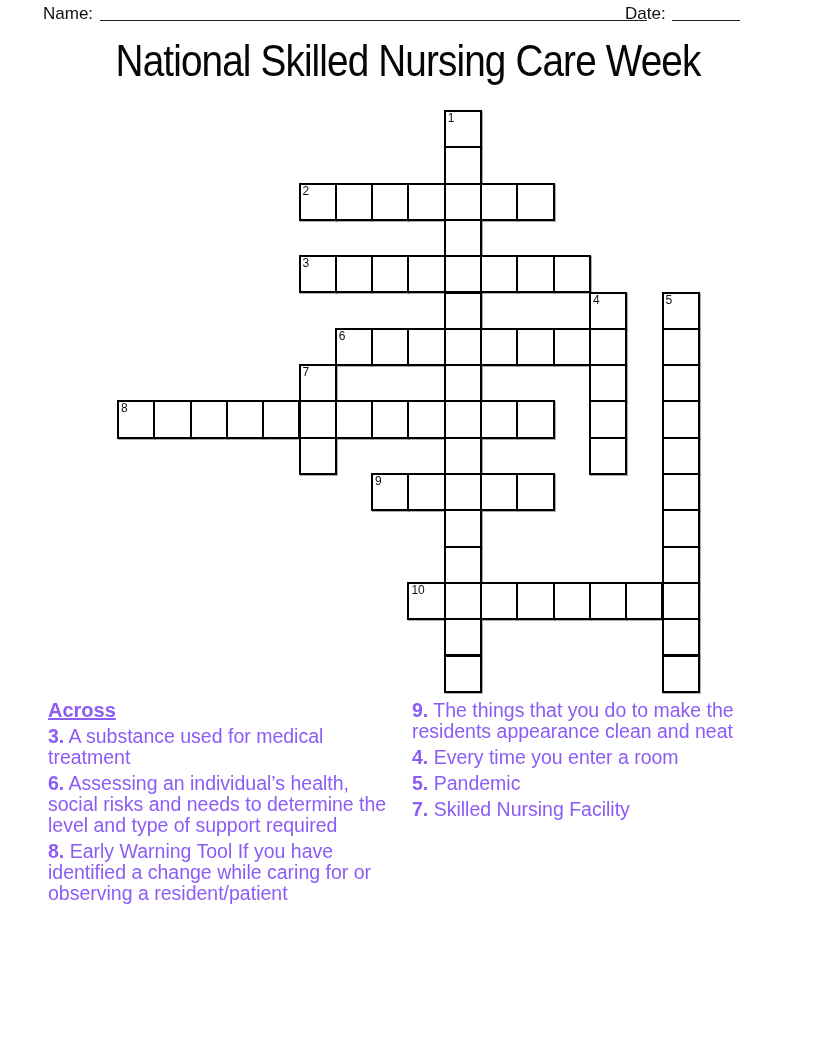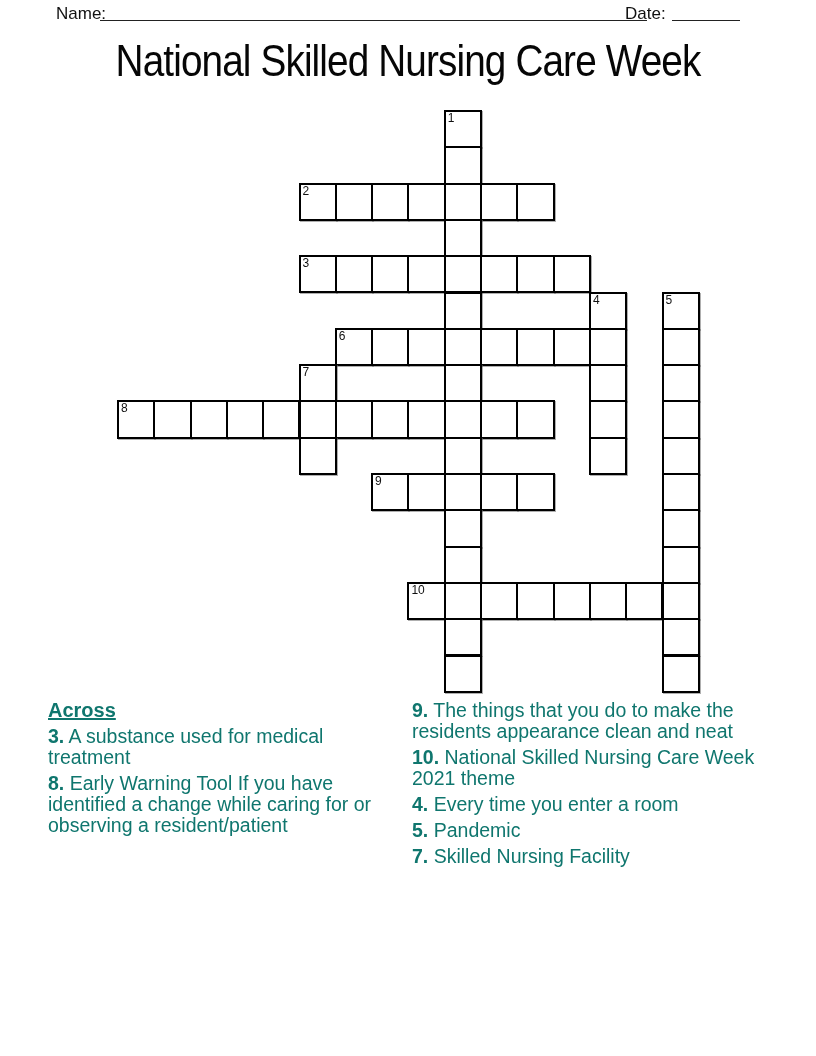"Name:" .name-label { left: 16px -> 3px }
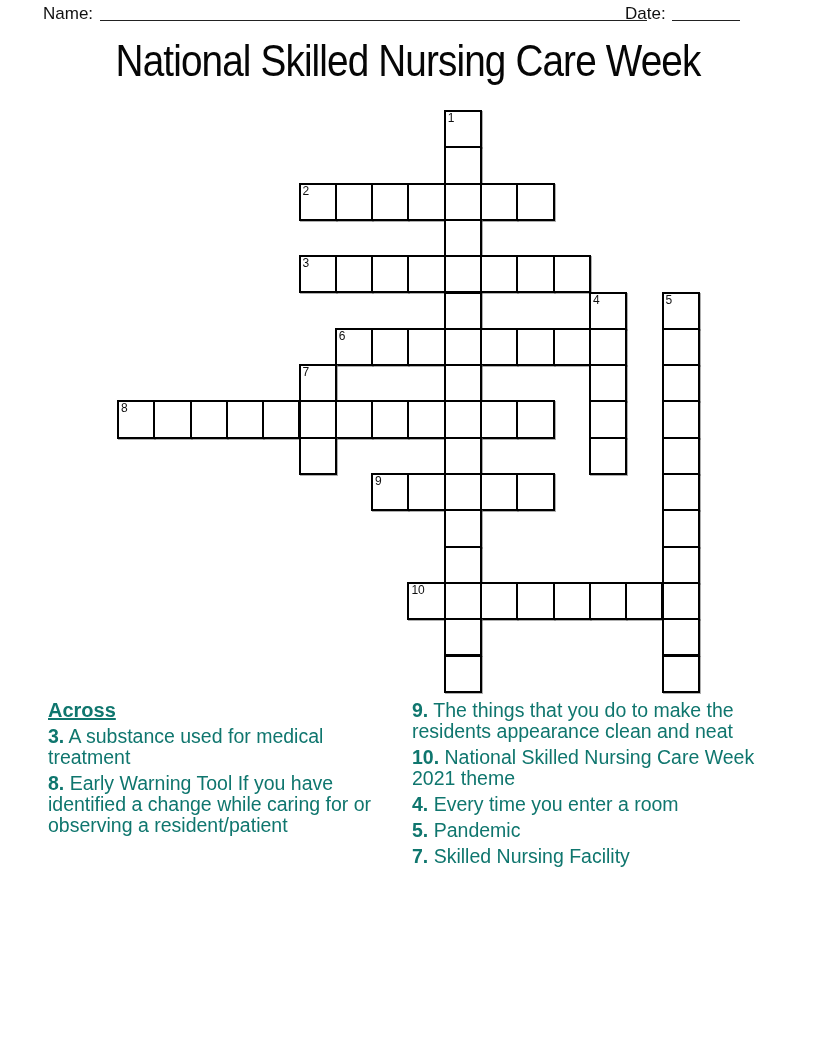"Across" .clues-col { color: #0f766e -> #8b5cf6 }
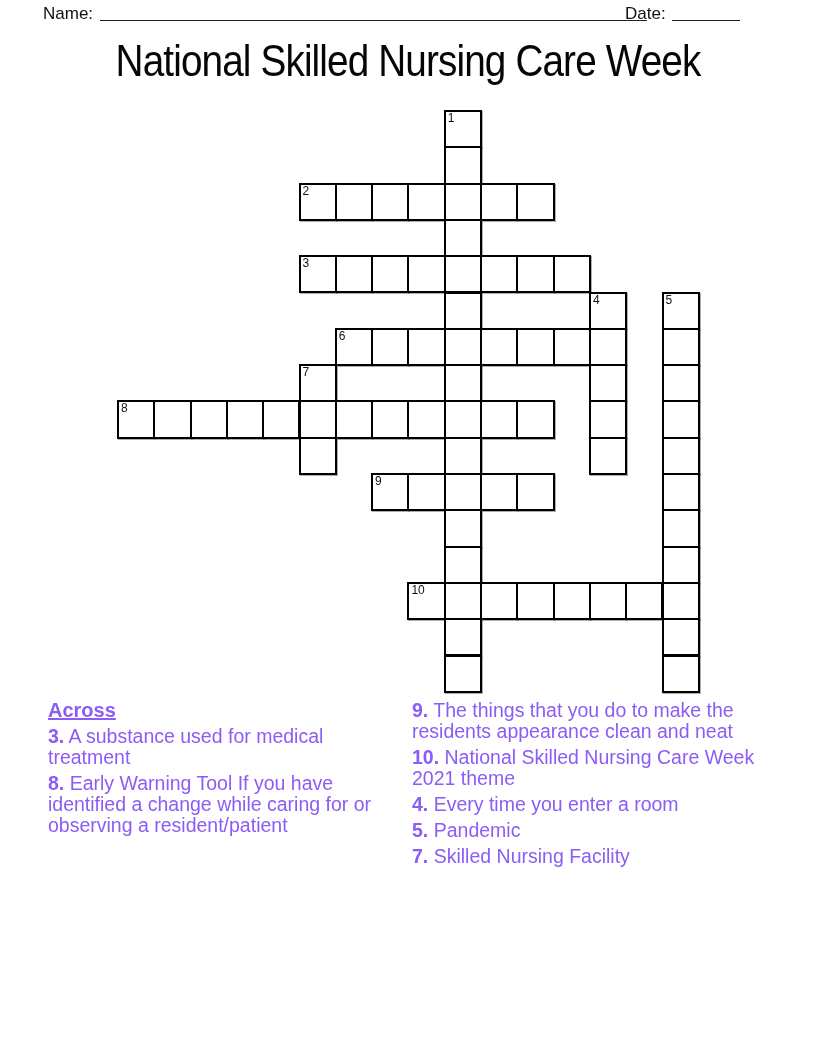"10. National Skilled Nursing Care" div.clue { html: <div><span>10.</span><span> National Skilled Nursing Care Week 2021 theme</span></div> -> none }
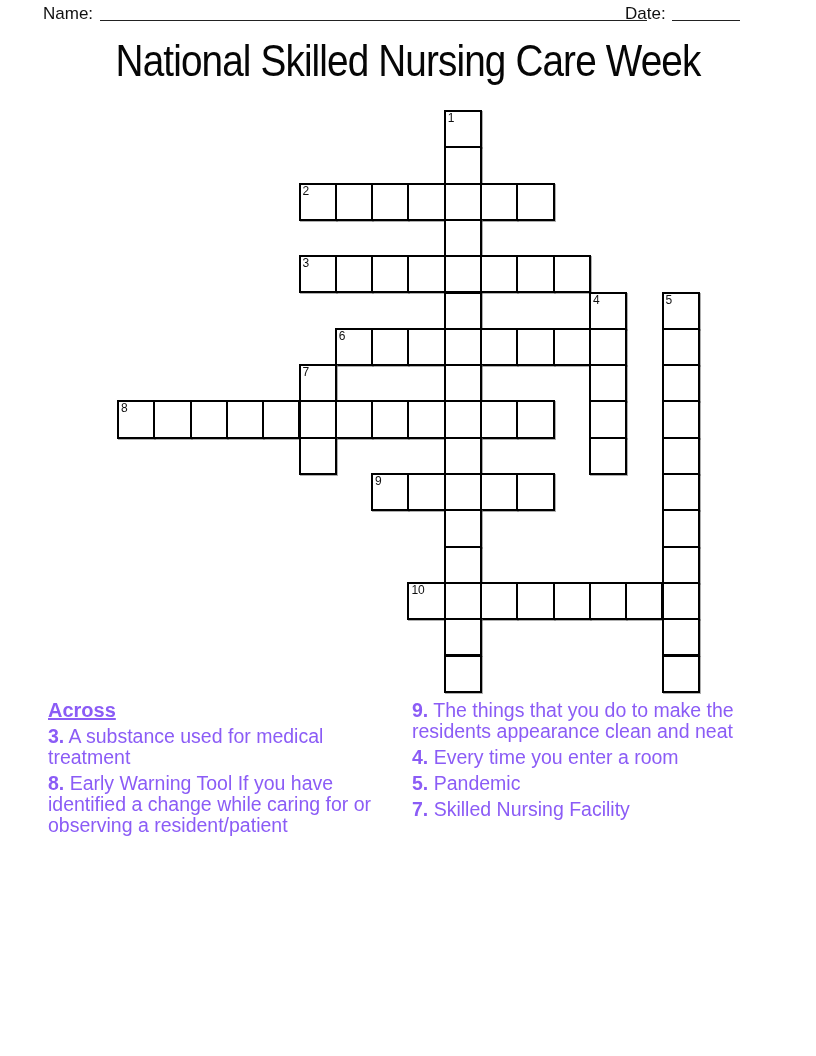"6. Assessing an individual’s health," div.clue { html: none -> <div><span>6.</span><span> Assessing an individual’s health, social risks and needs to determine the level and type of support required</span></div> }
